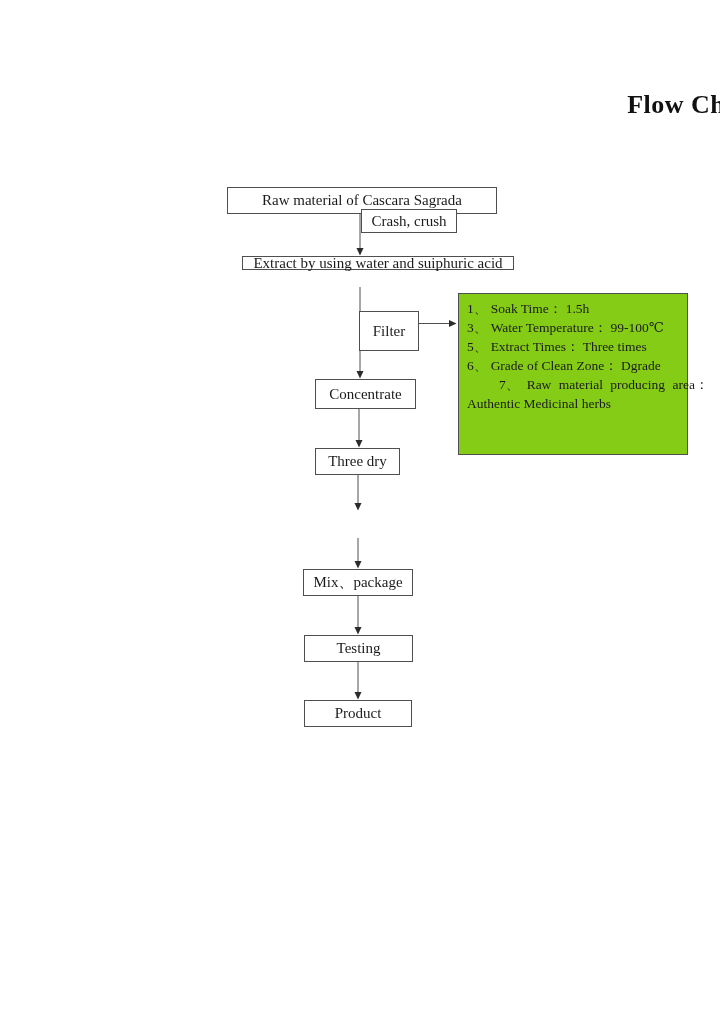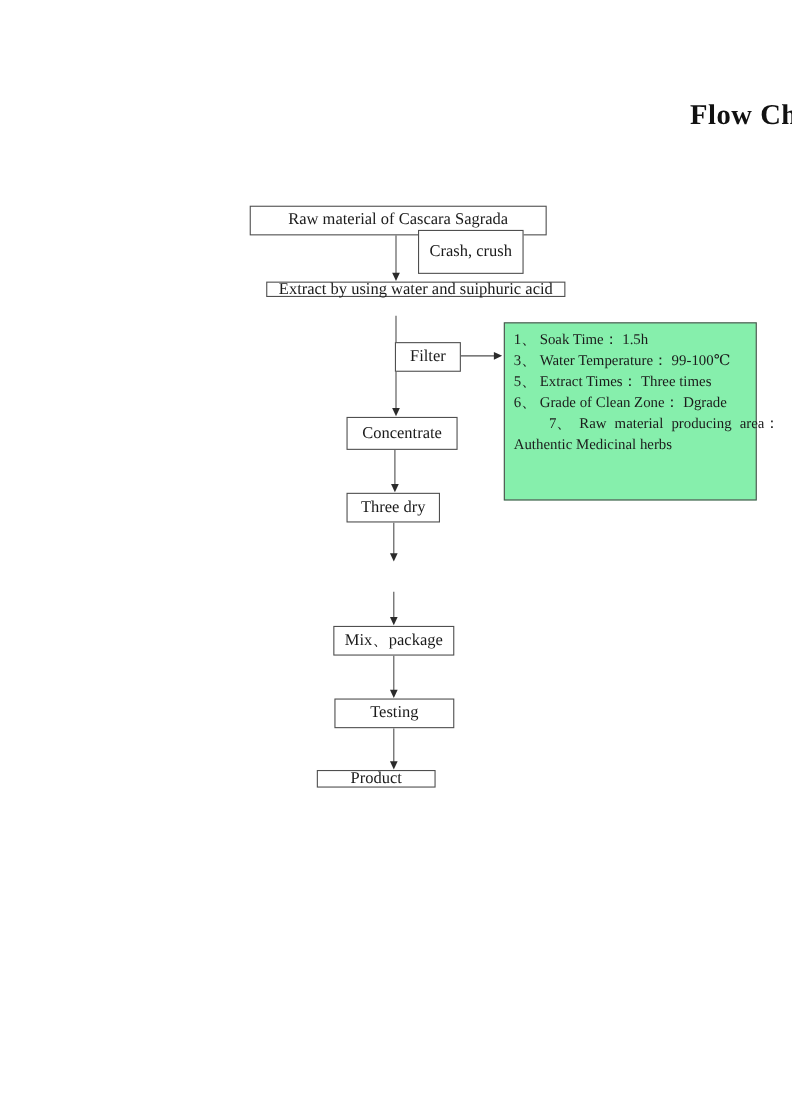"Crash, crush" div.node { height: 40px -> 24px; left: 380px -> 361px }
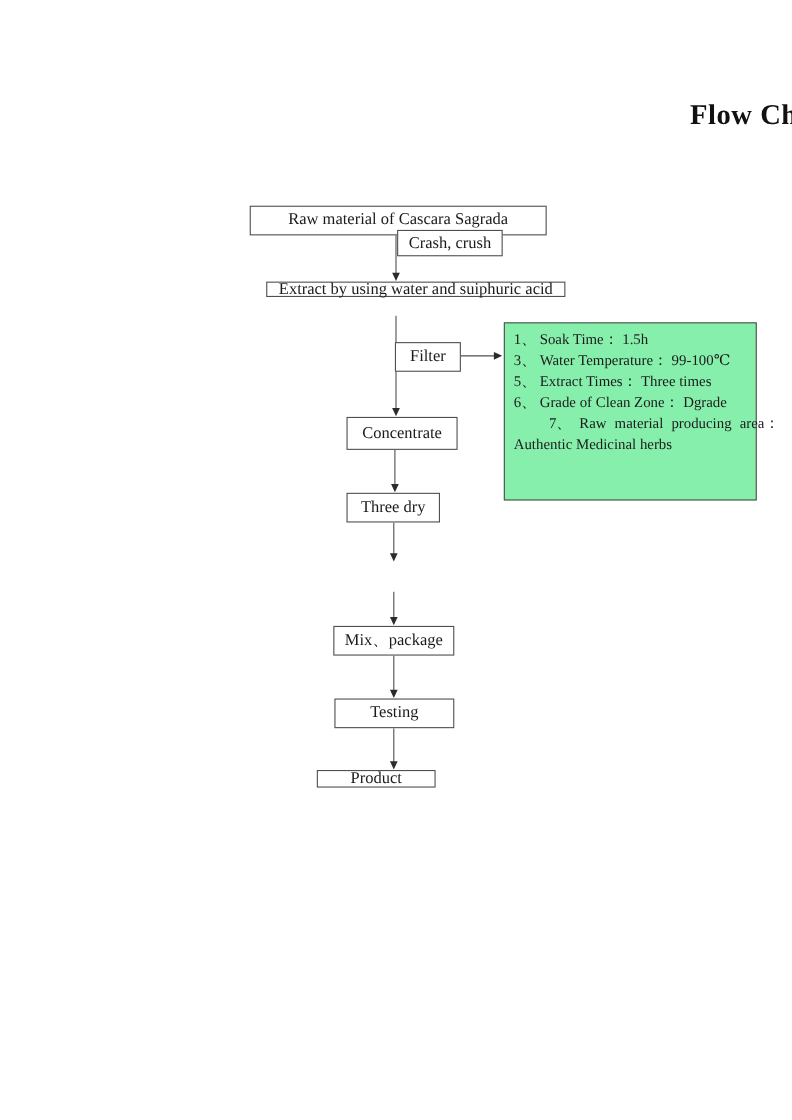"1、 Soak Time： 1.5h" .params { background: #86efac -> #84cc16 }
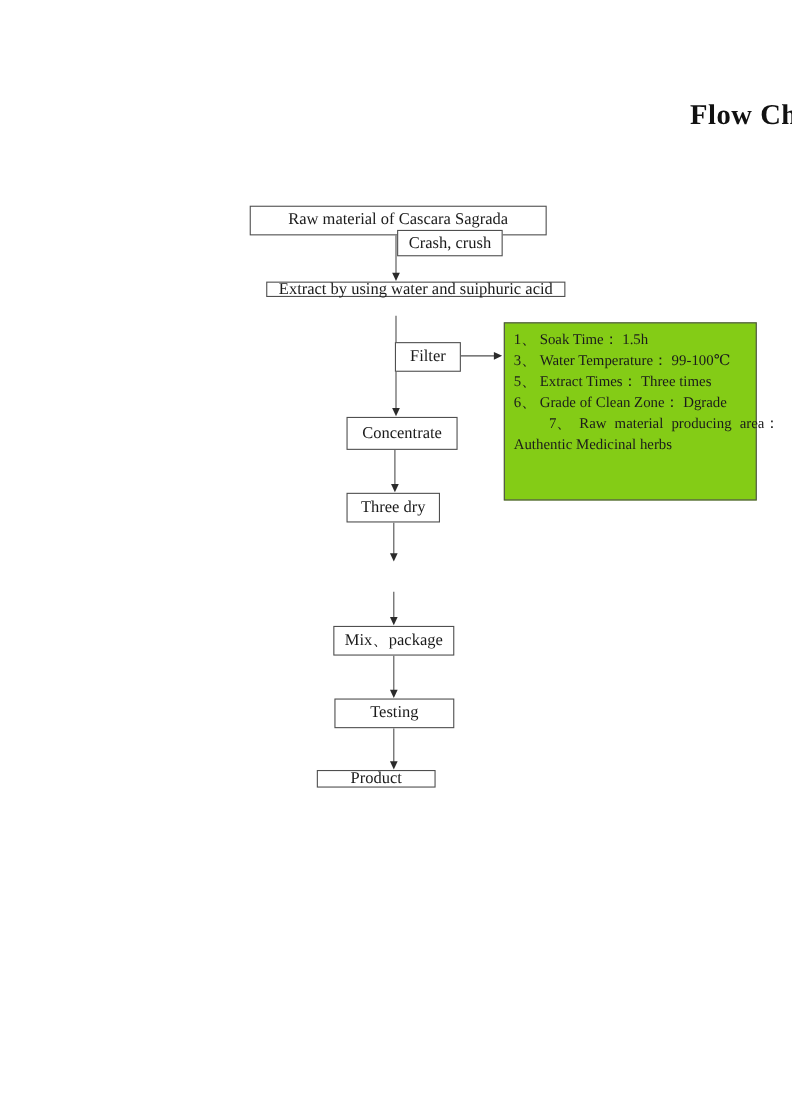"Filter" div.node { height: 27px -> 40px }
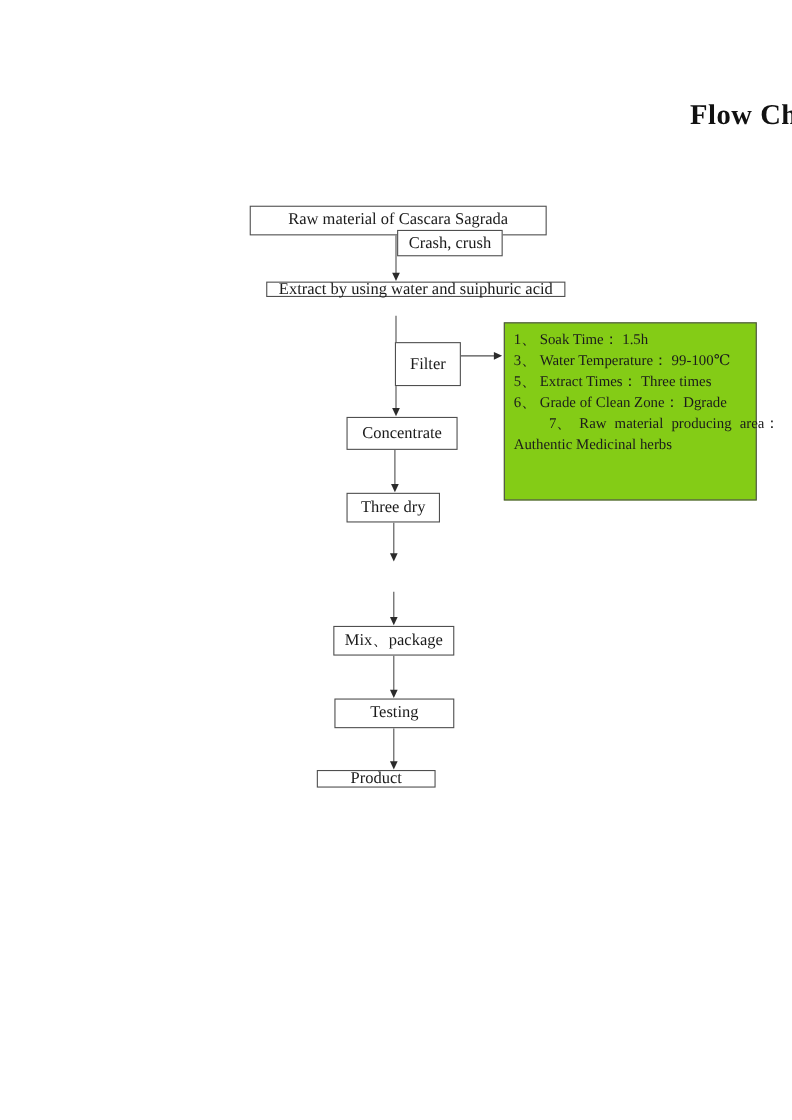"Product" div.node { height: 16px -> 27px; left: 288px -> 304px }
